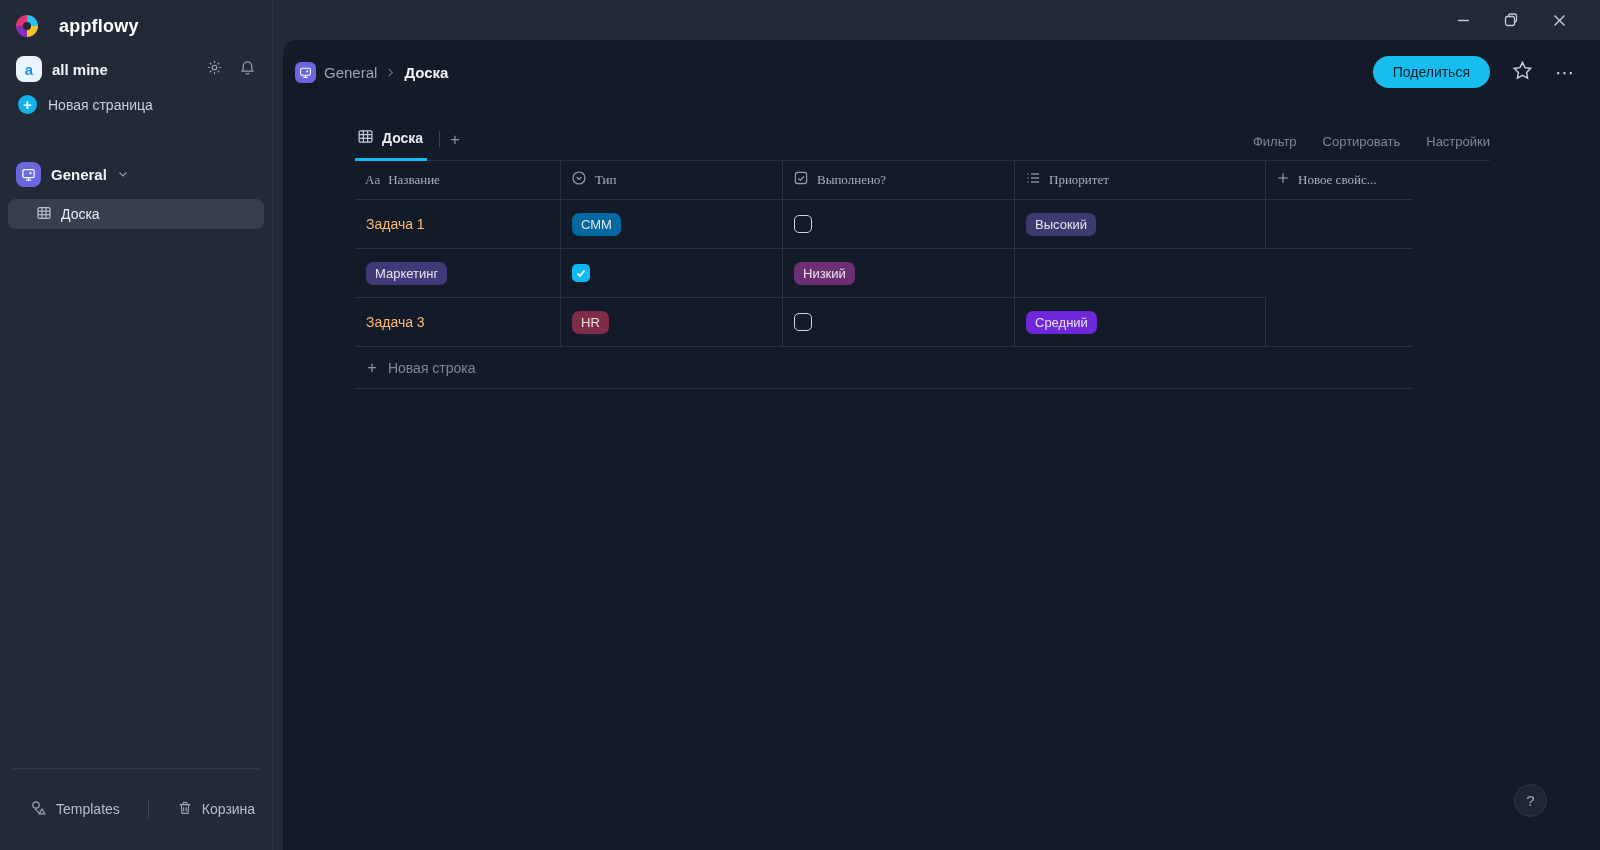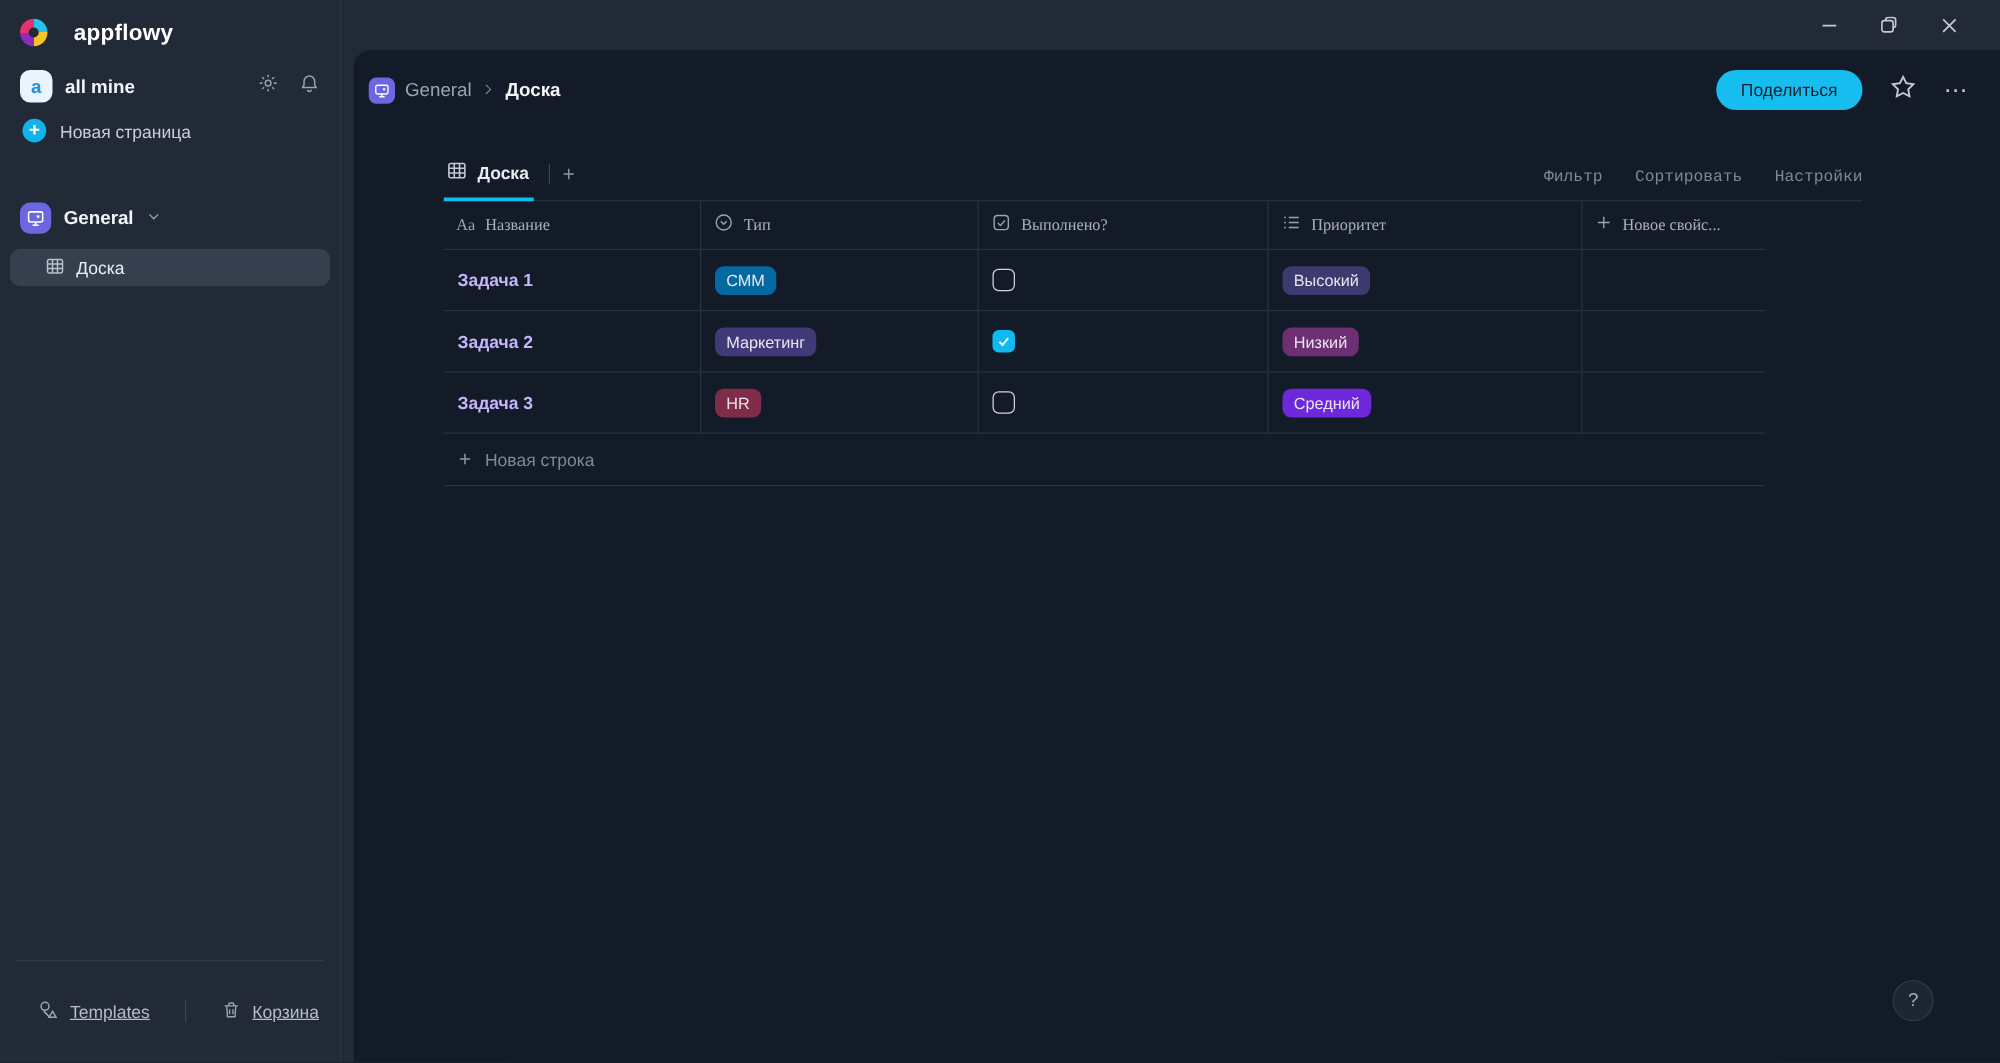"Фильтр" .view-actions { font-family: Liberation Mono, monospace -> none }
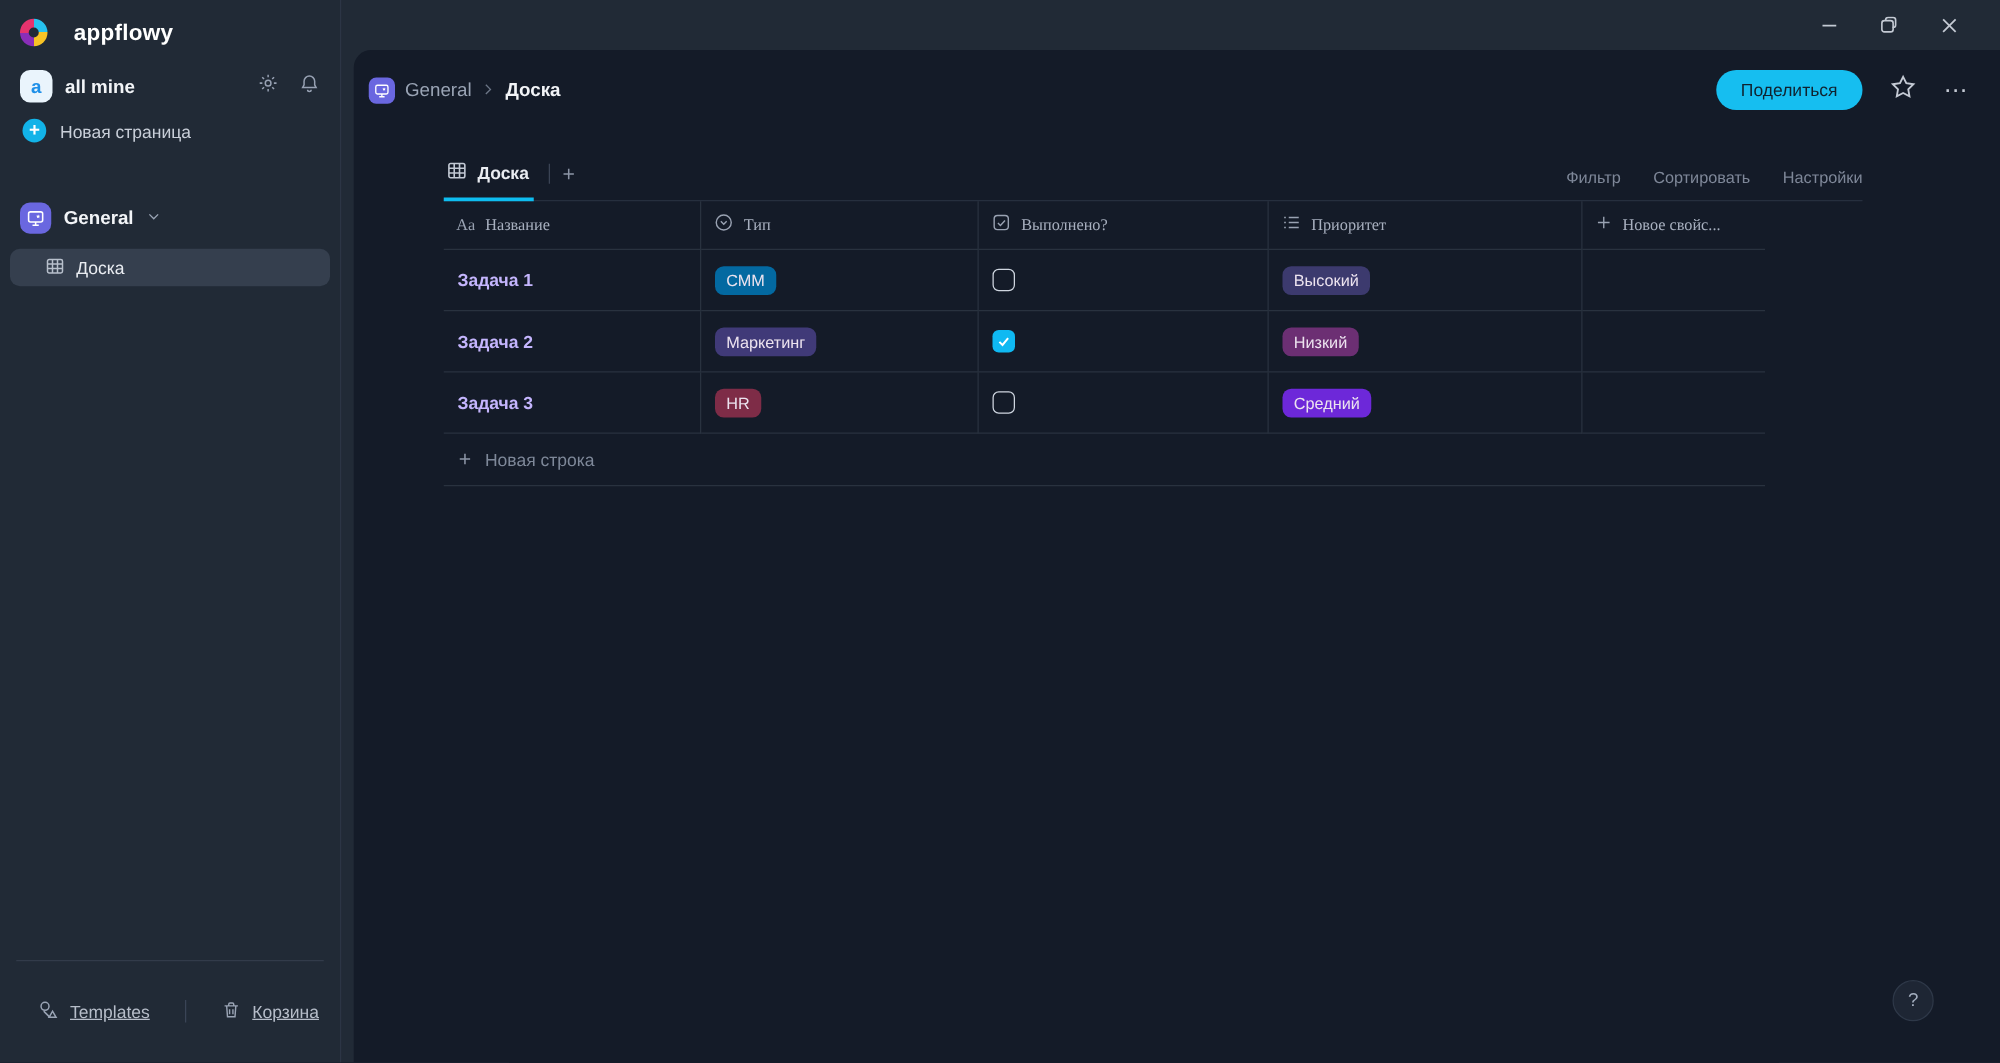"Задача 1" .cell-name { color: #c4b5fd -> #fdba74; font-weight: 700 -> 400 }
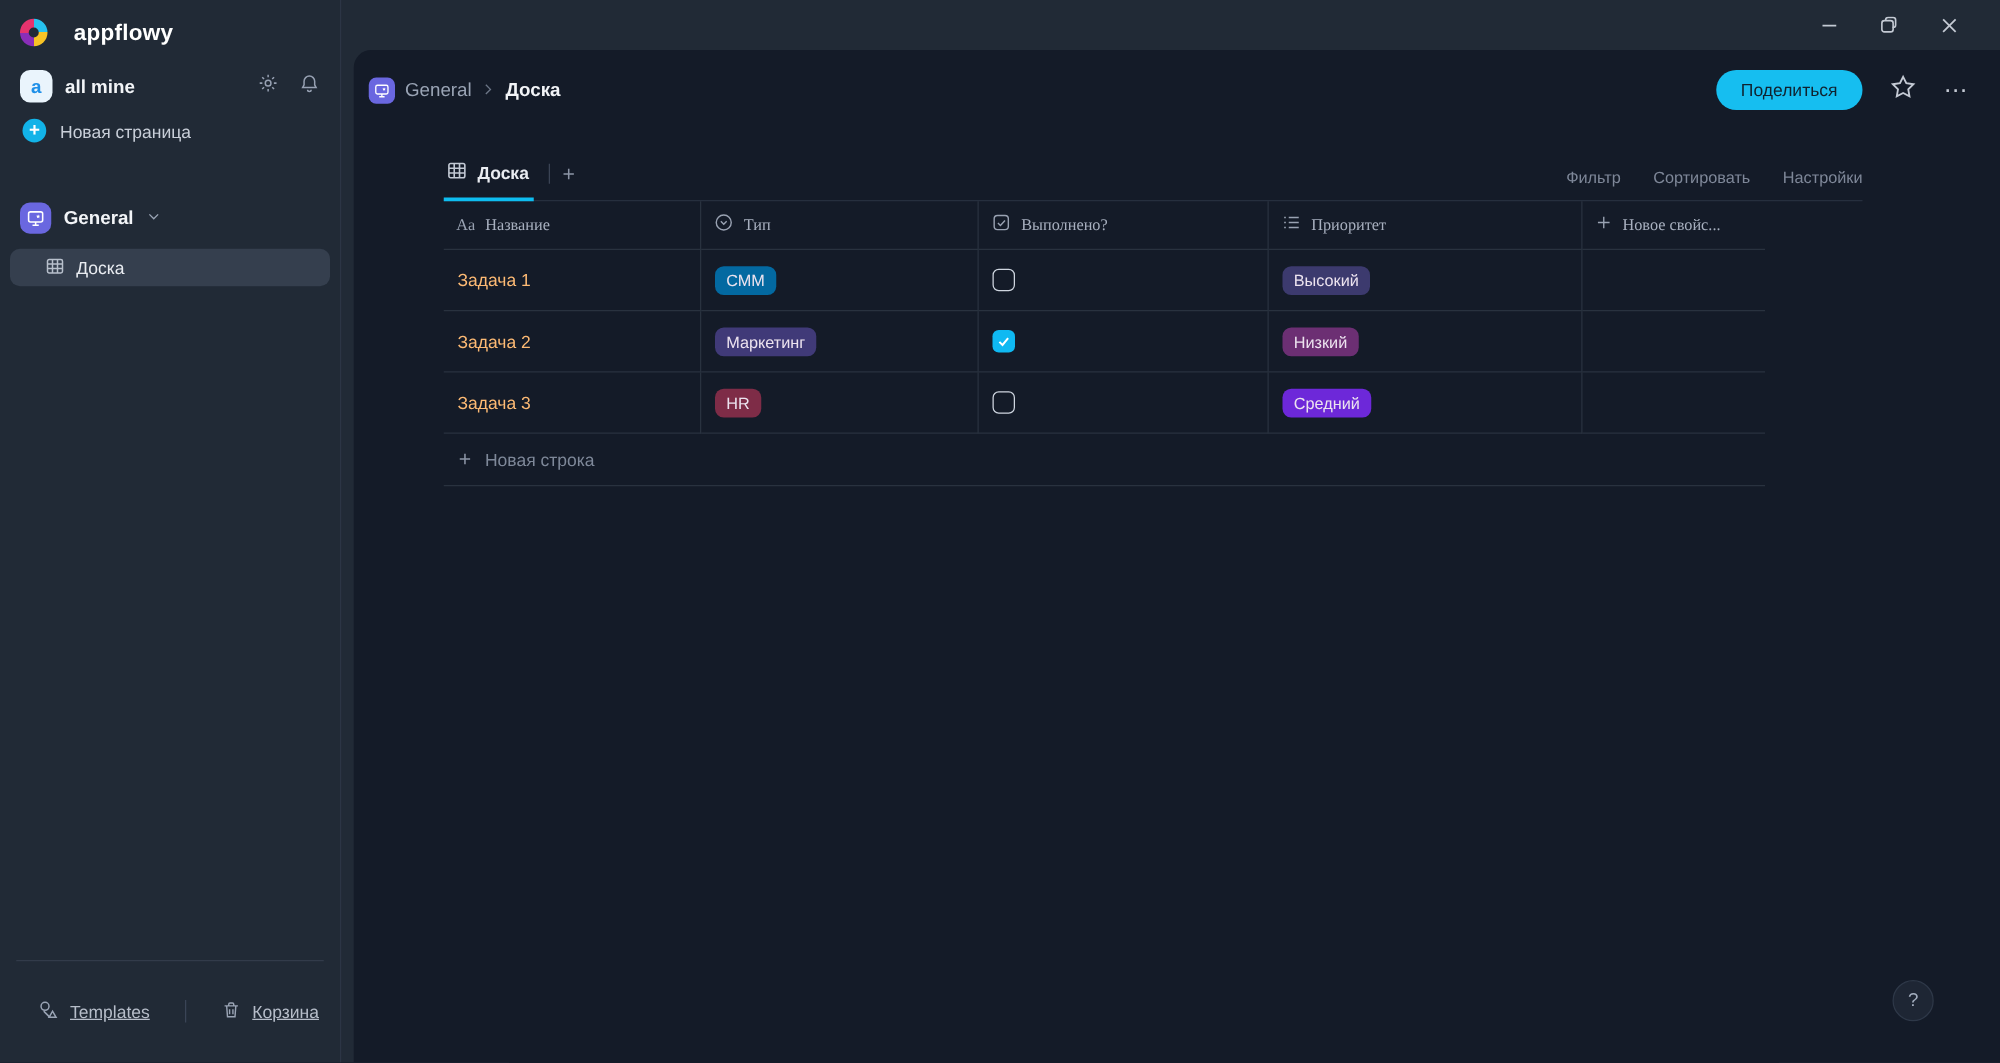"Задача 2" div.cell { html: <div>Задача 2</div> -> none }
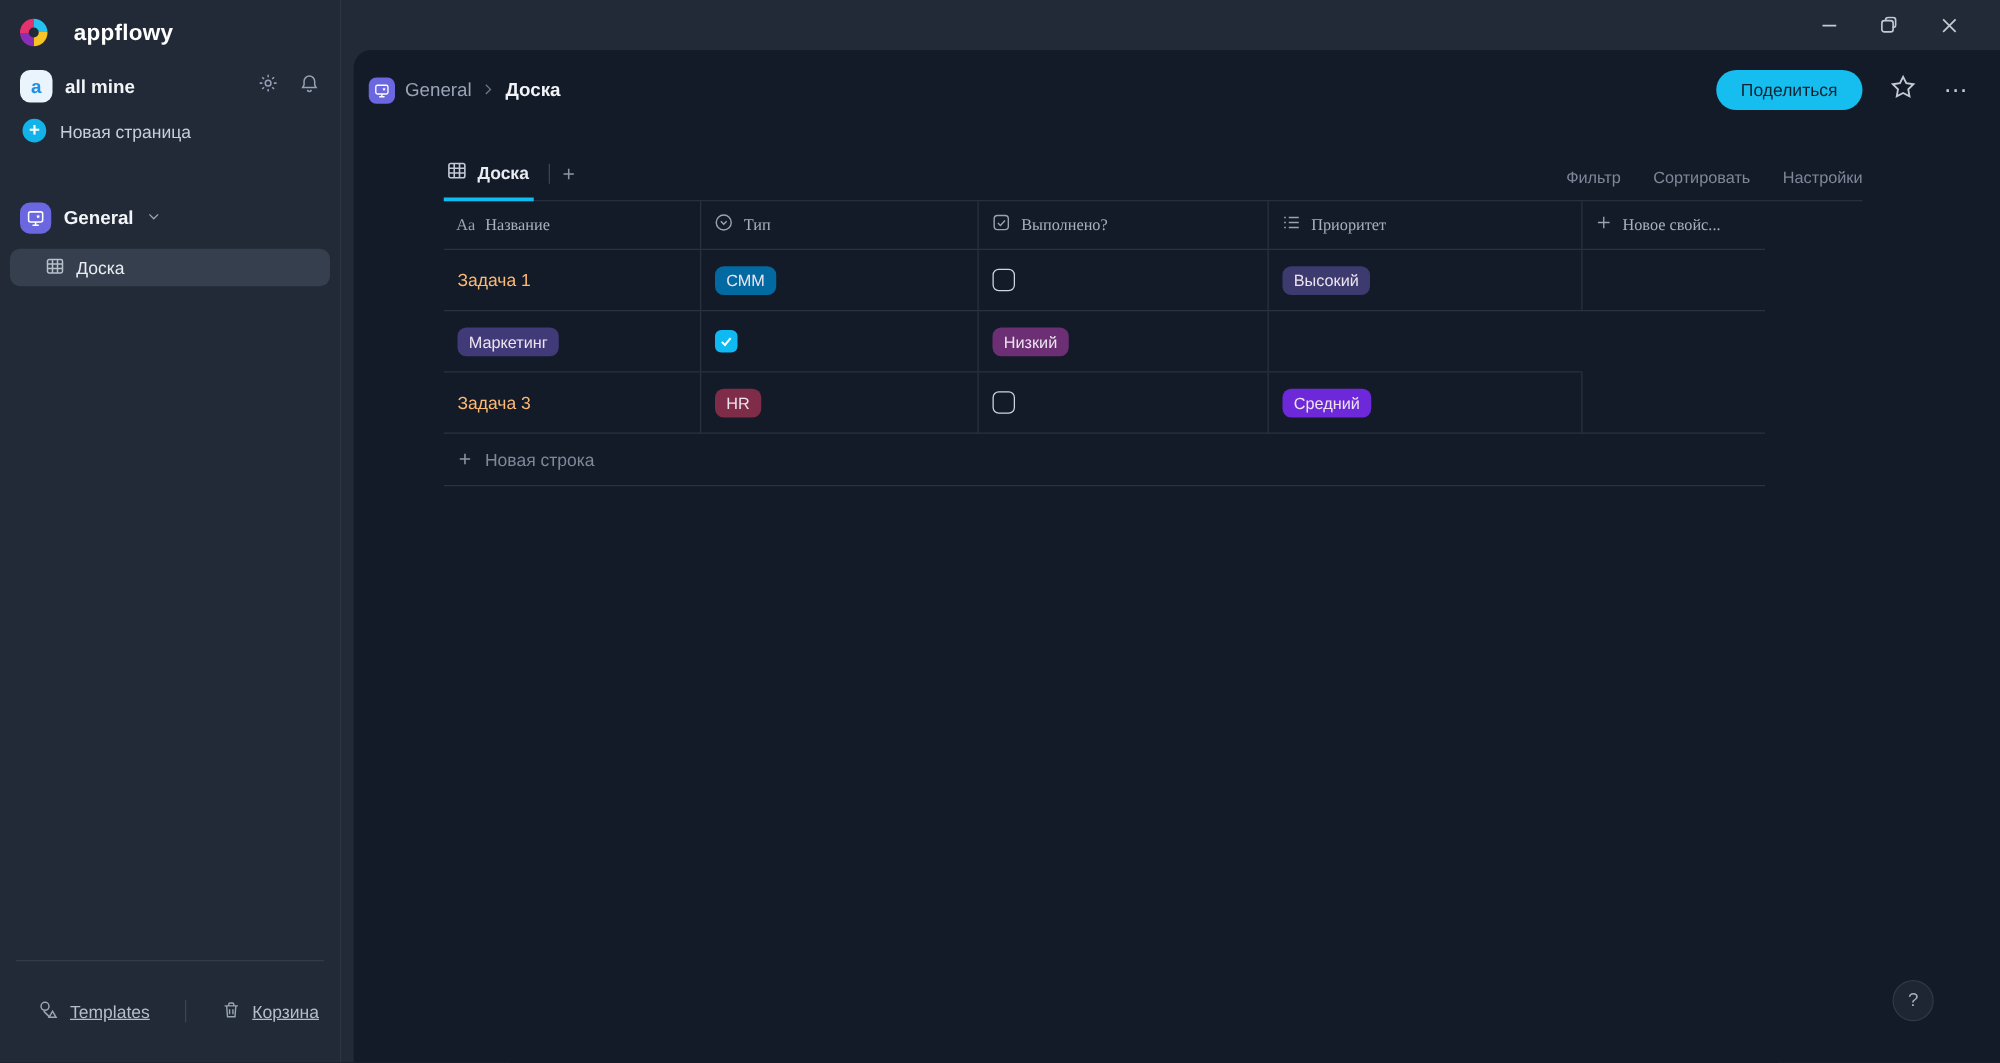"Templates" .footer-row { text-decoration: underline -> none }
